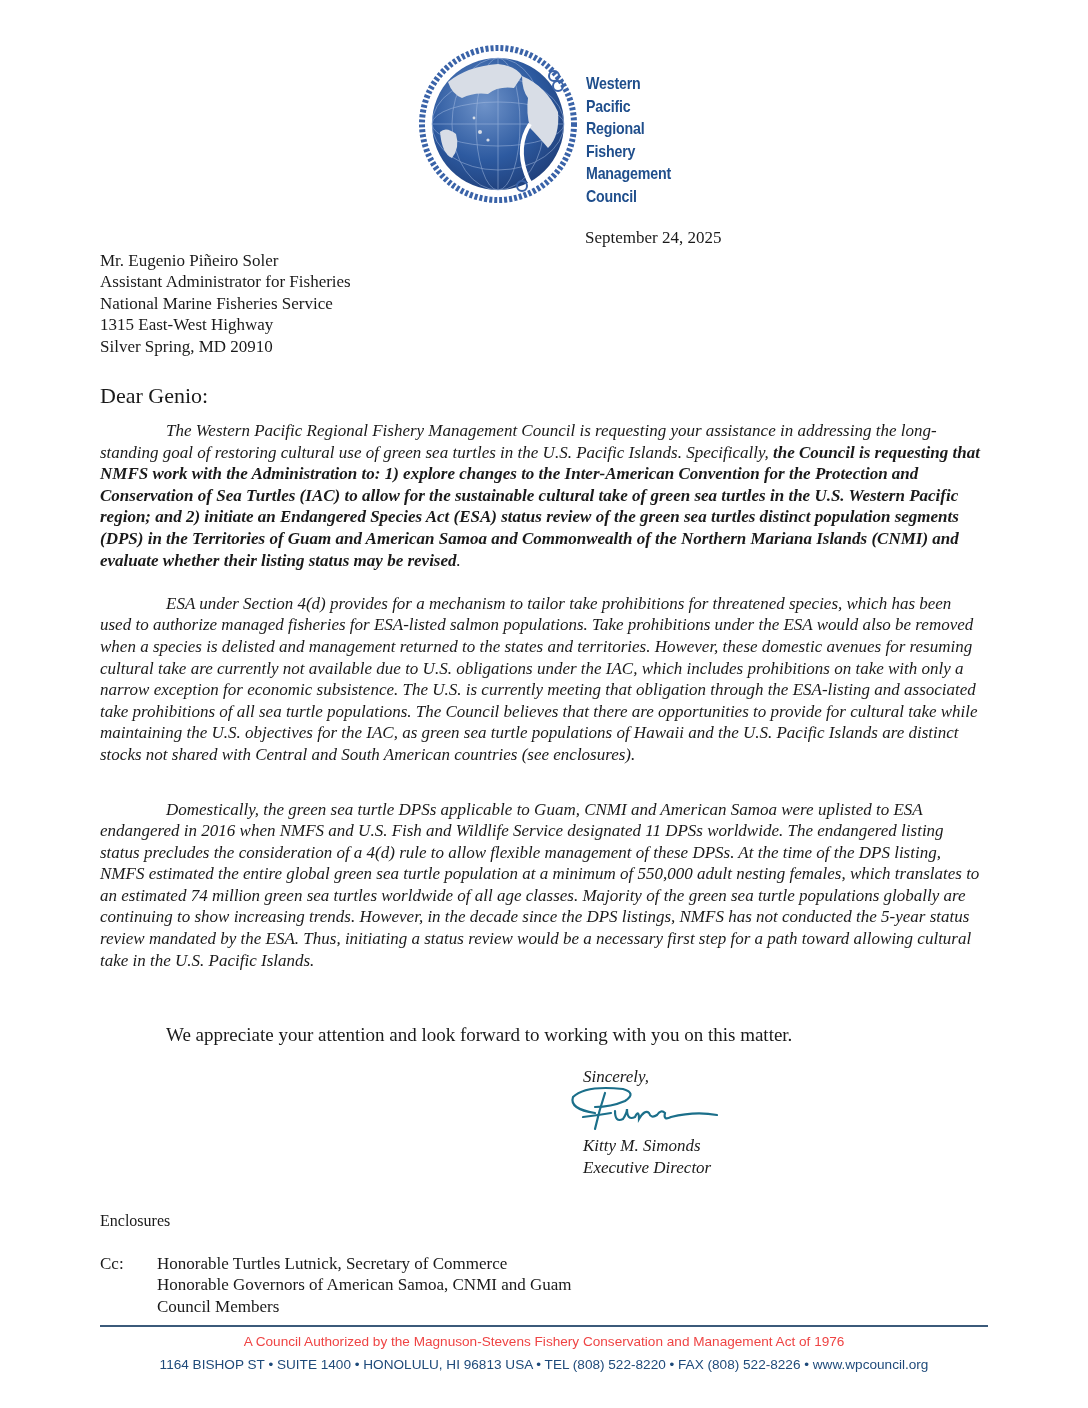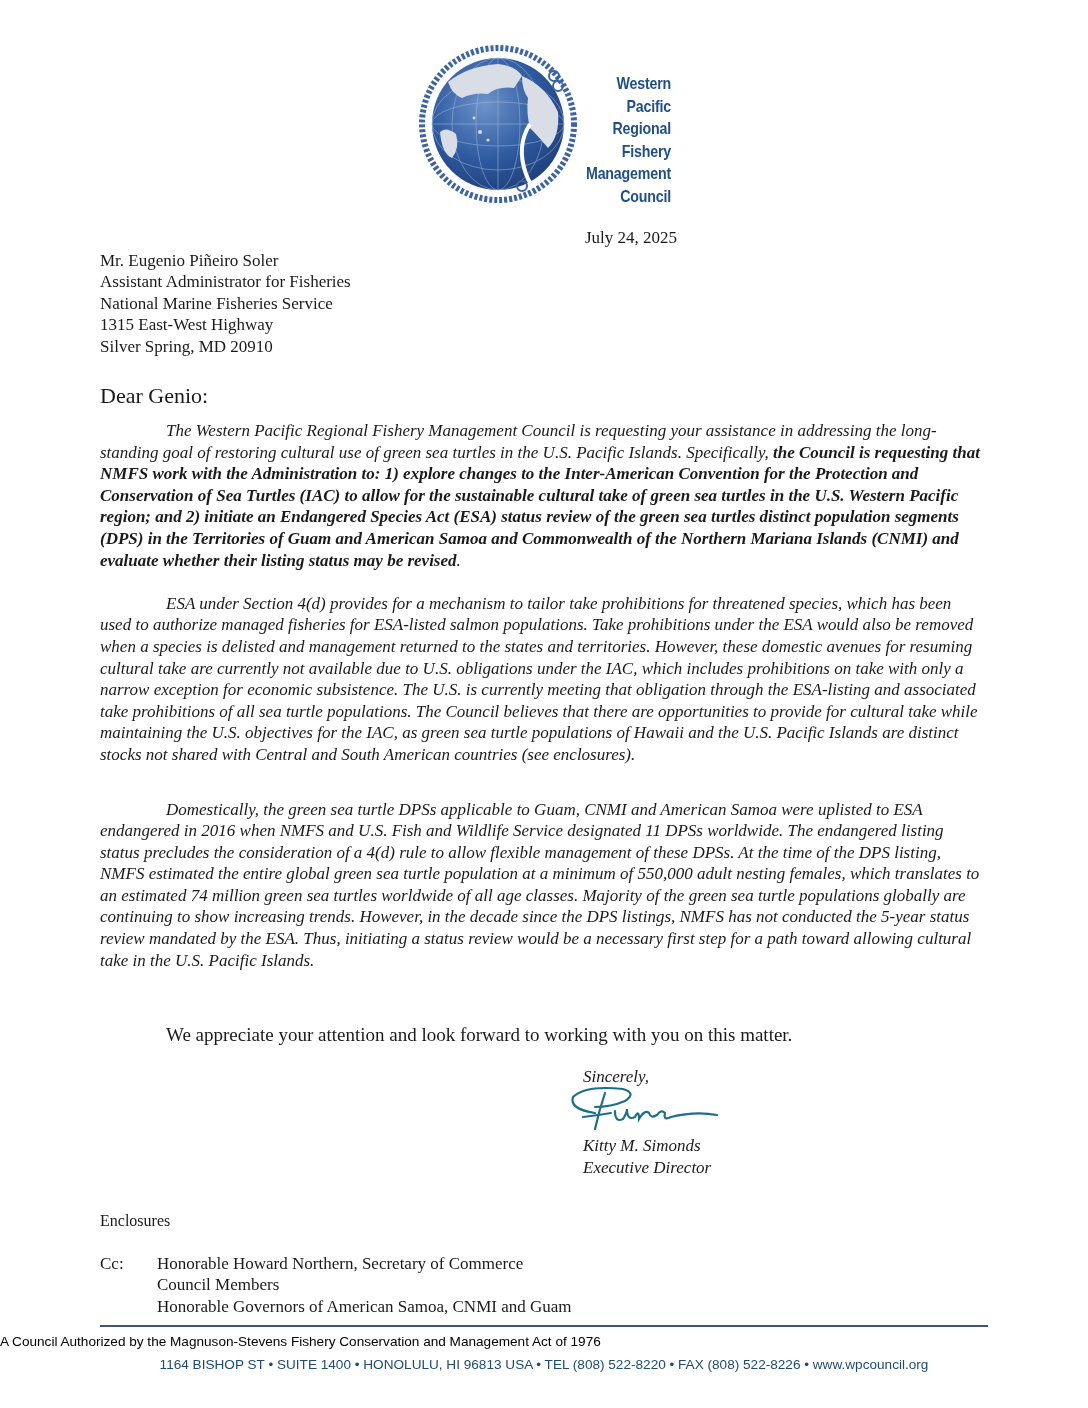"Western" .letterhead { text-align: right -> none }
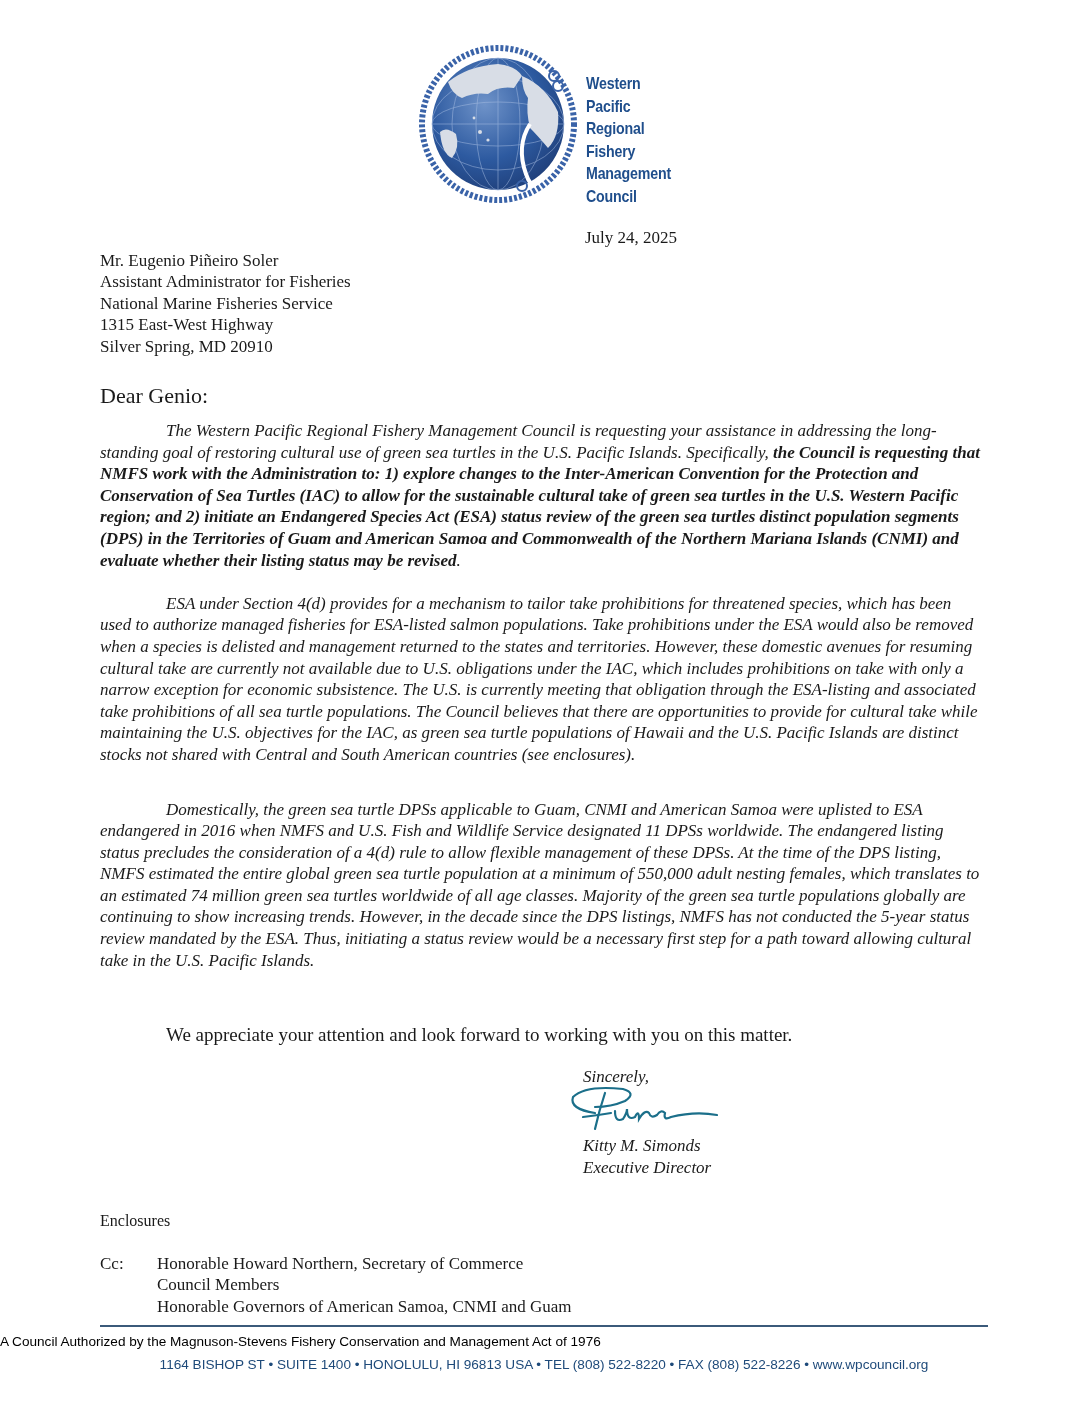"July 24, 2025" div.date { text: July -> September }
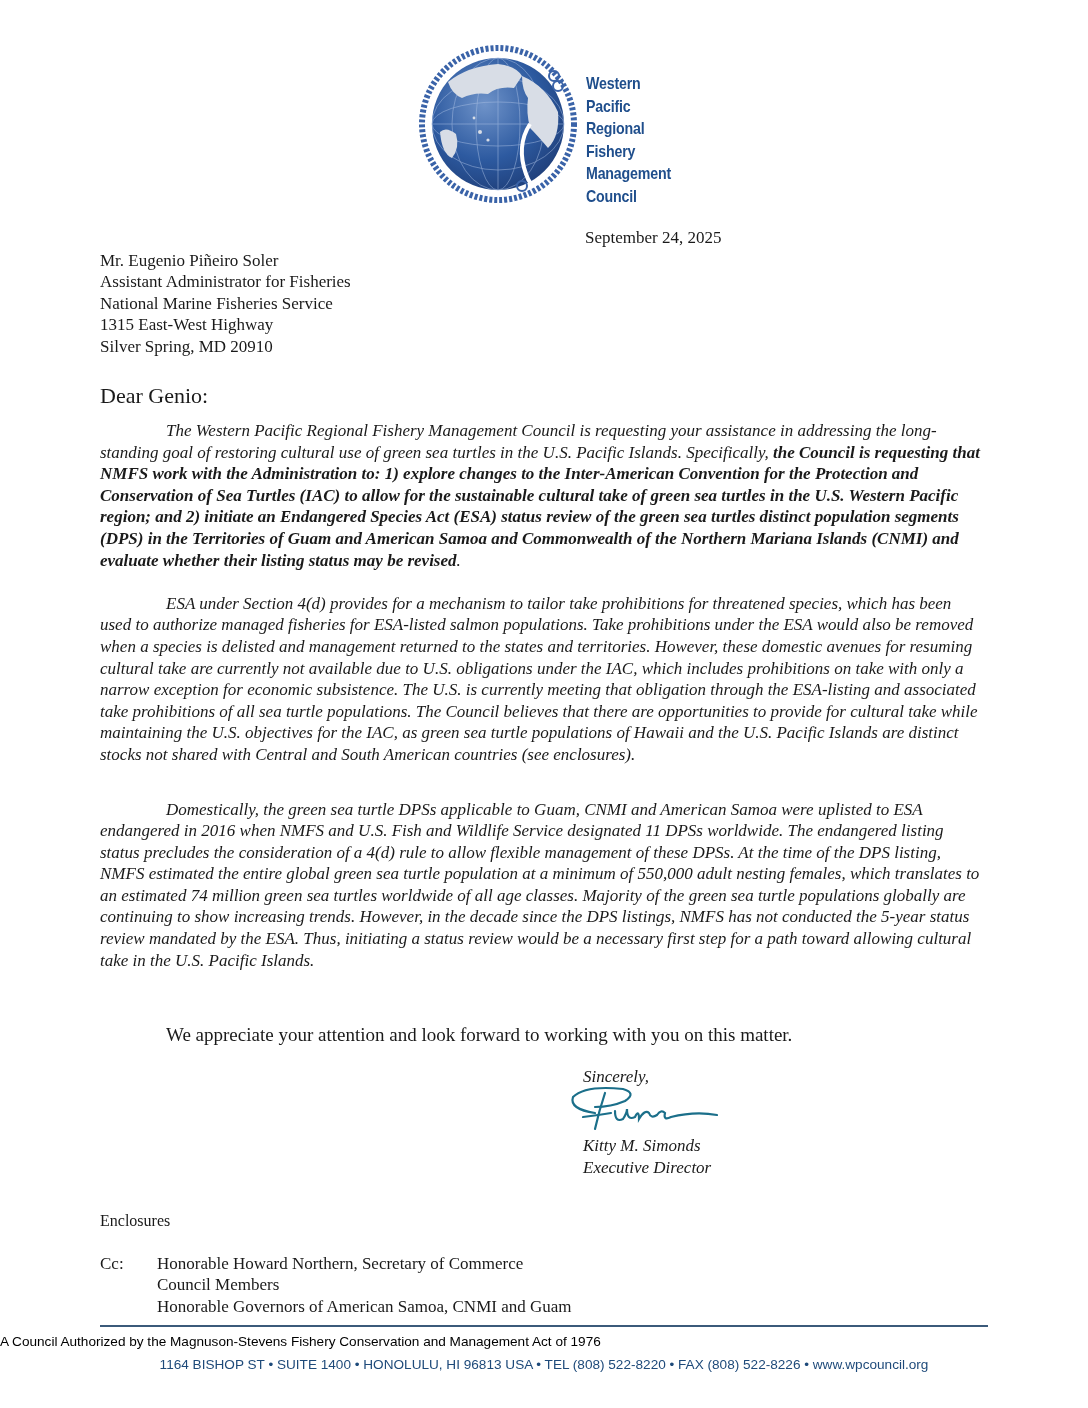"Honorable Howard Northern, Secretary of" span { text: Howard Northern -> Turtles Lutnick }
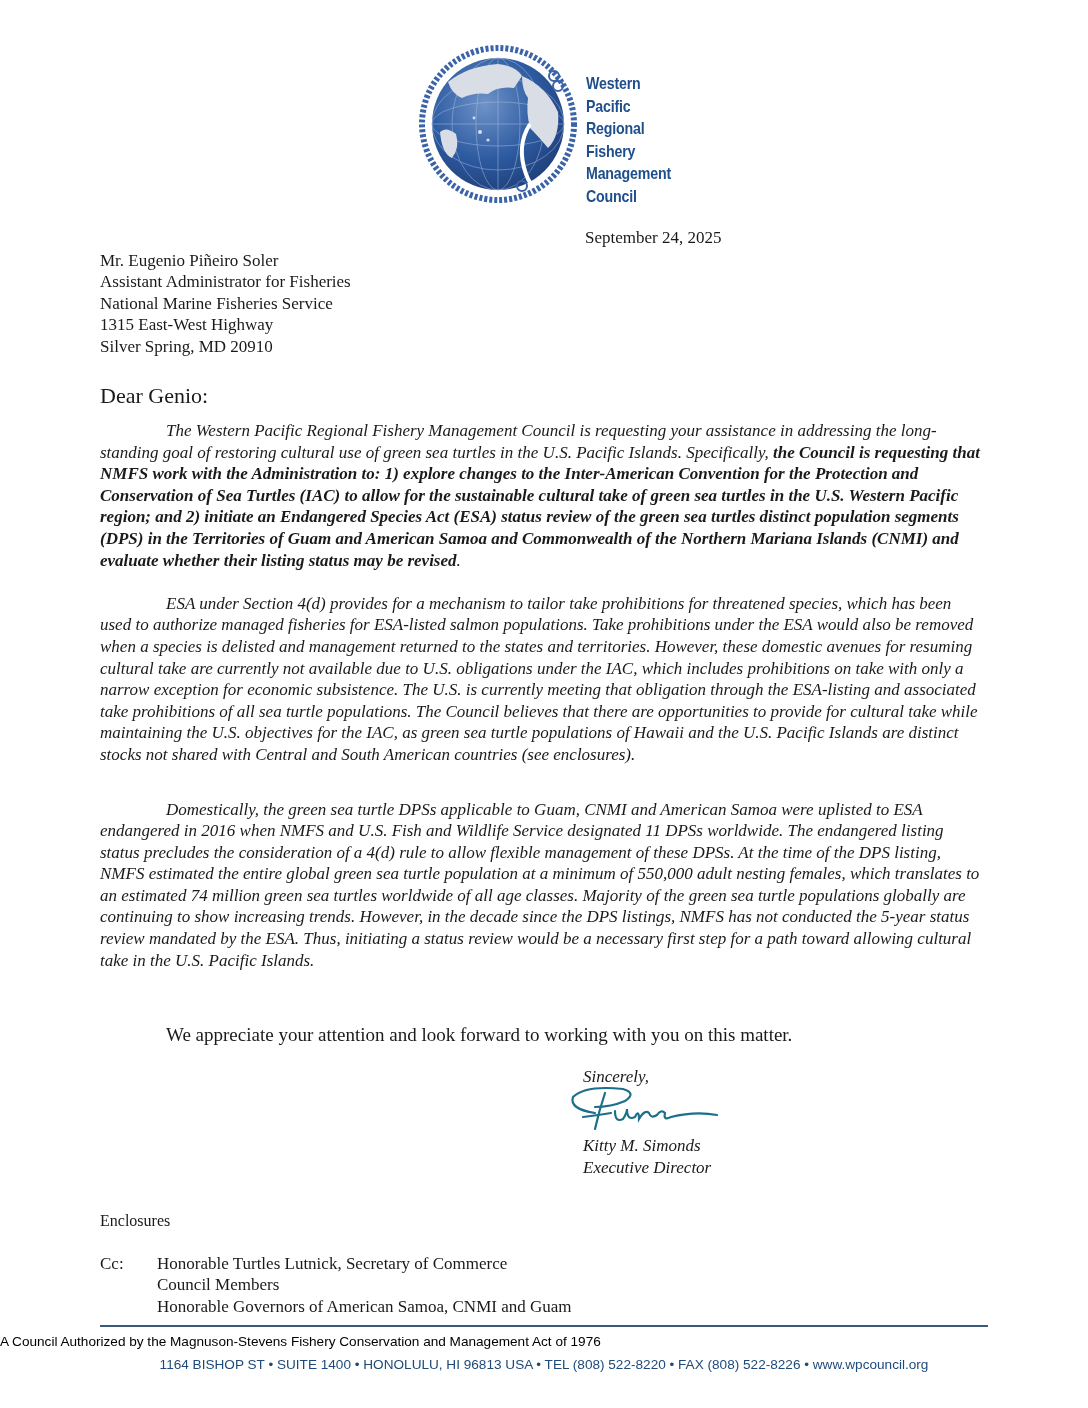"Council Members" span { order: before "Honorable Governors of American Samoa," -> after "Honorable Governors of American Samoa," }
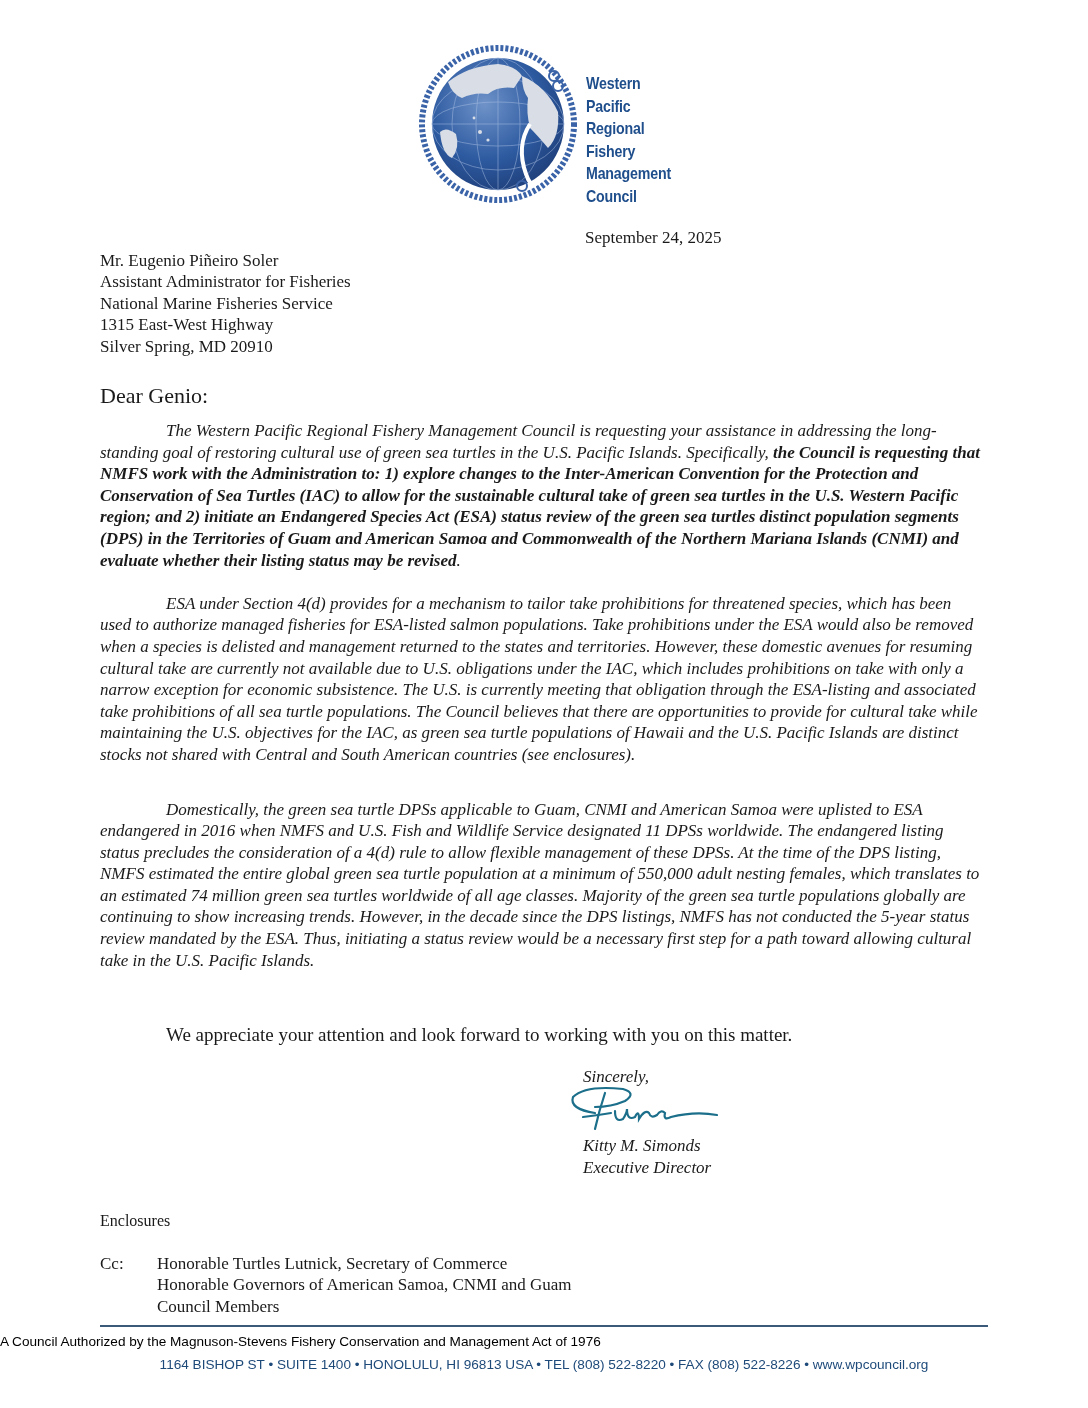"A Council Authorized by the" .footer-line1 { color: #000000 -> #ef4444; text-align: none -> center }
